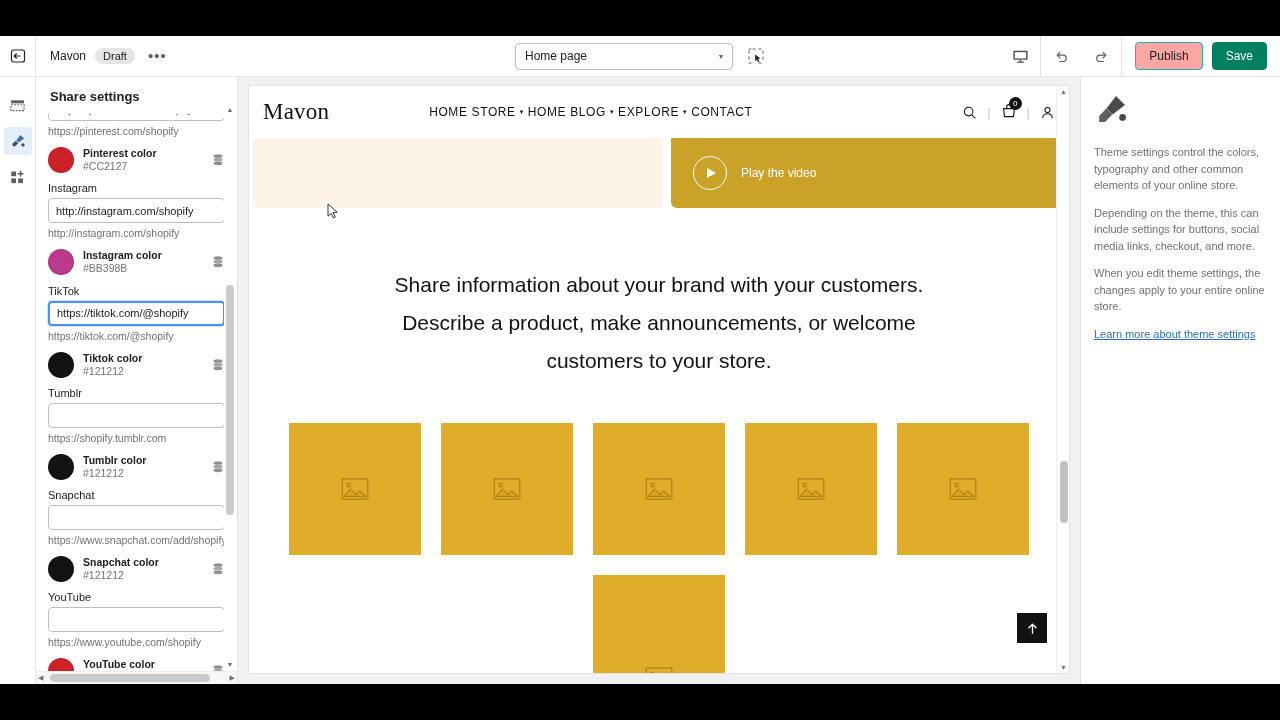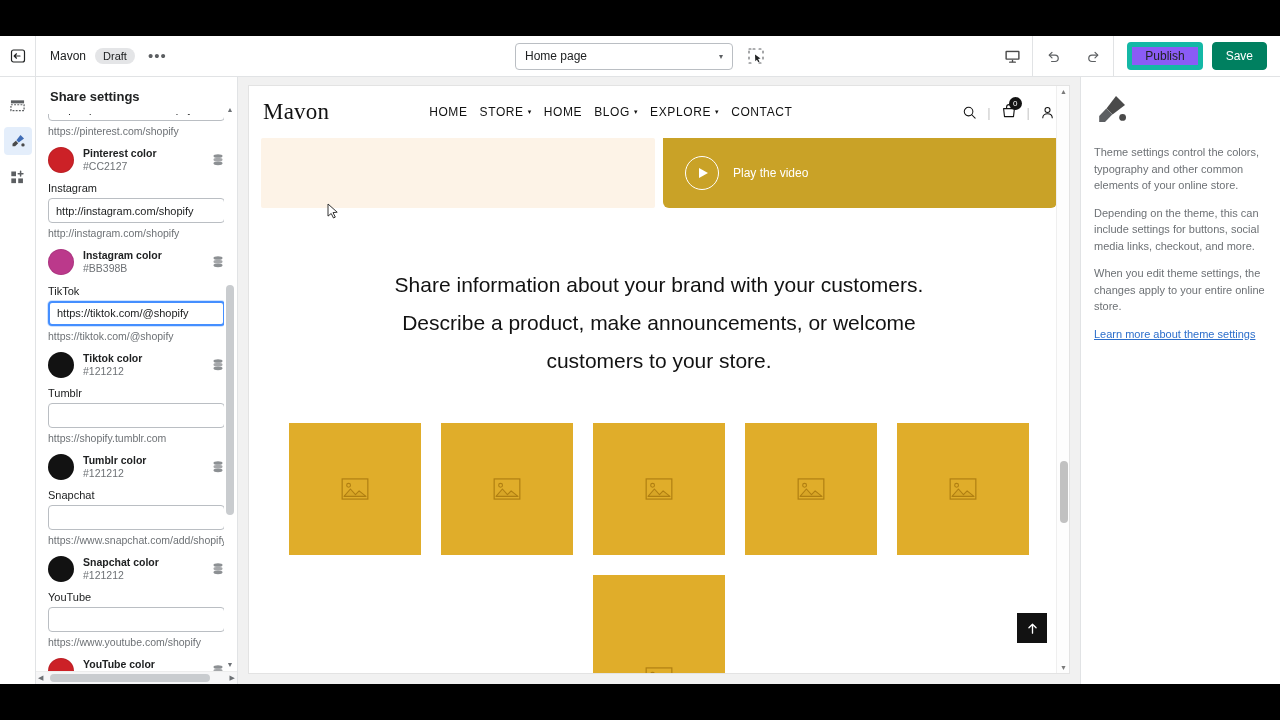"Publish" .btn-publish { background: #8b5cf6 -> #fca5a5; border: 5px solid #14b8a6 -> 1px solid #14b8a6 }
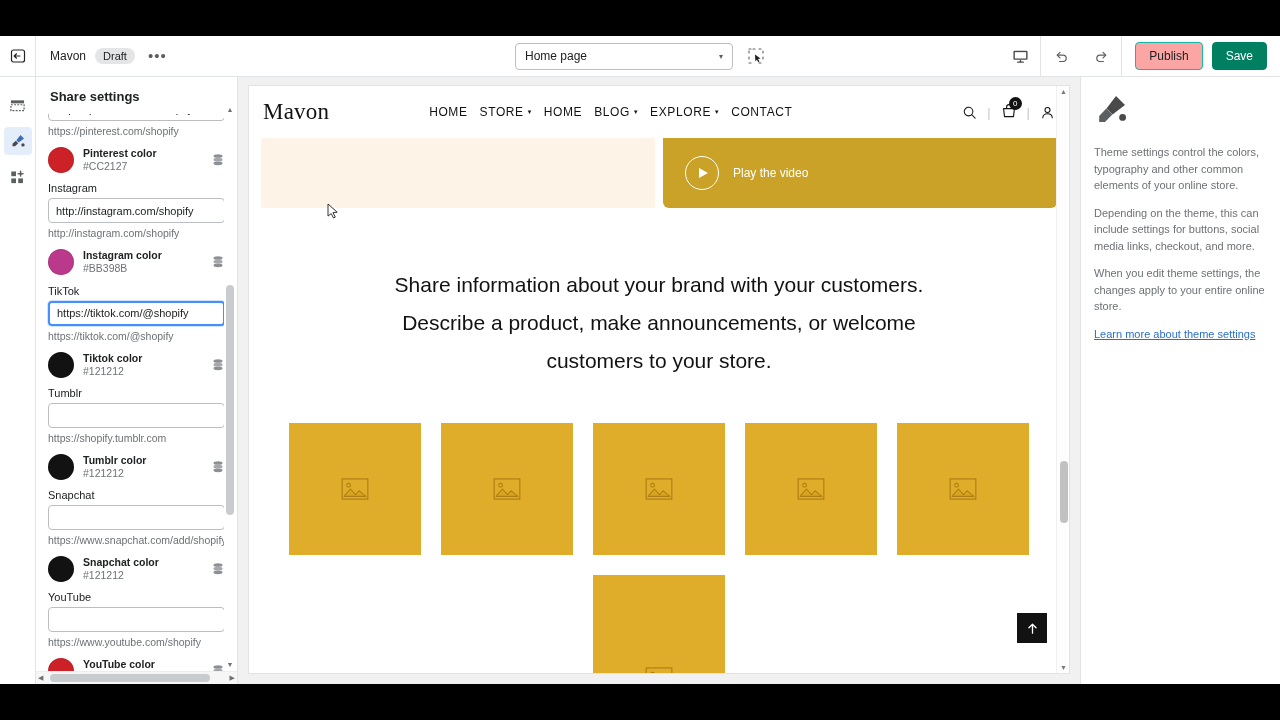"HOME" .nav { gap: 12px -> 4px }
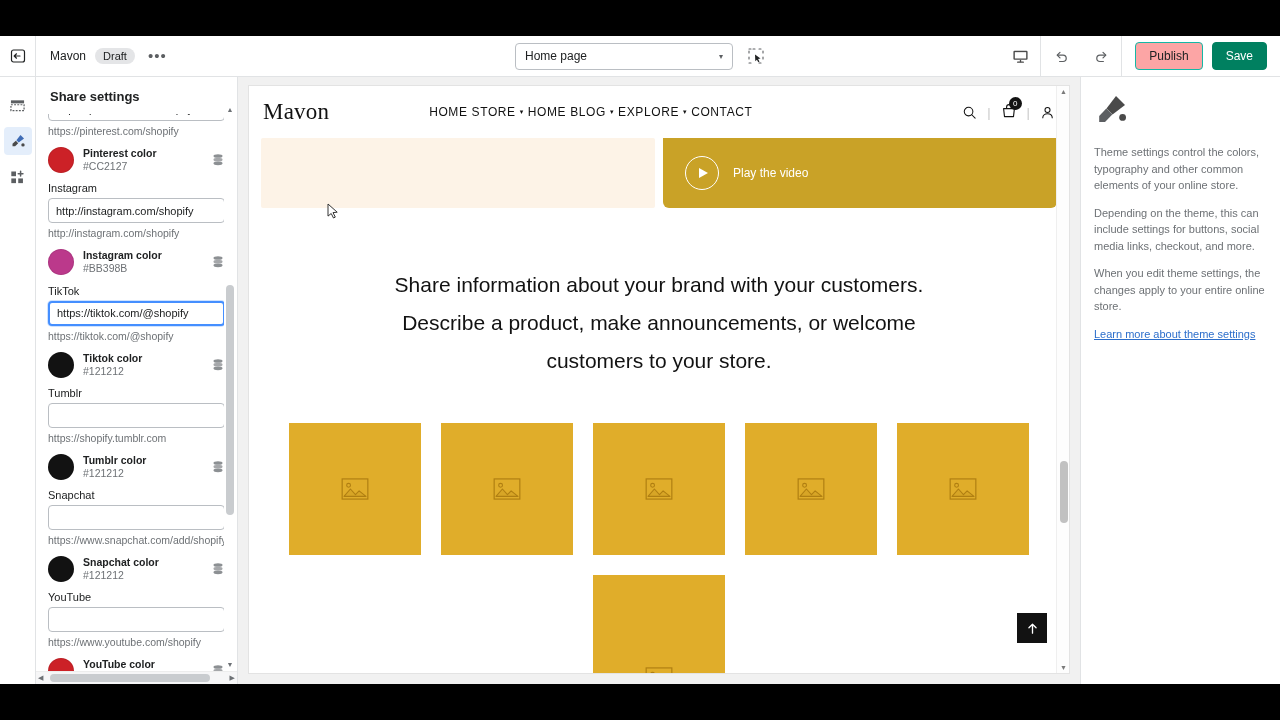"Play the video" .hero-row { padding: 0 12px -> 0 4px }
